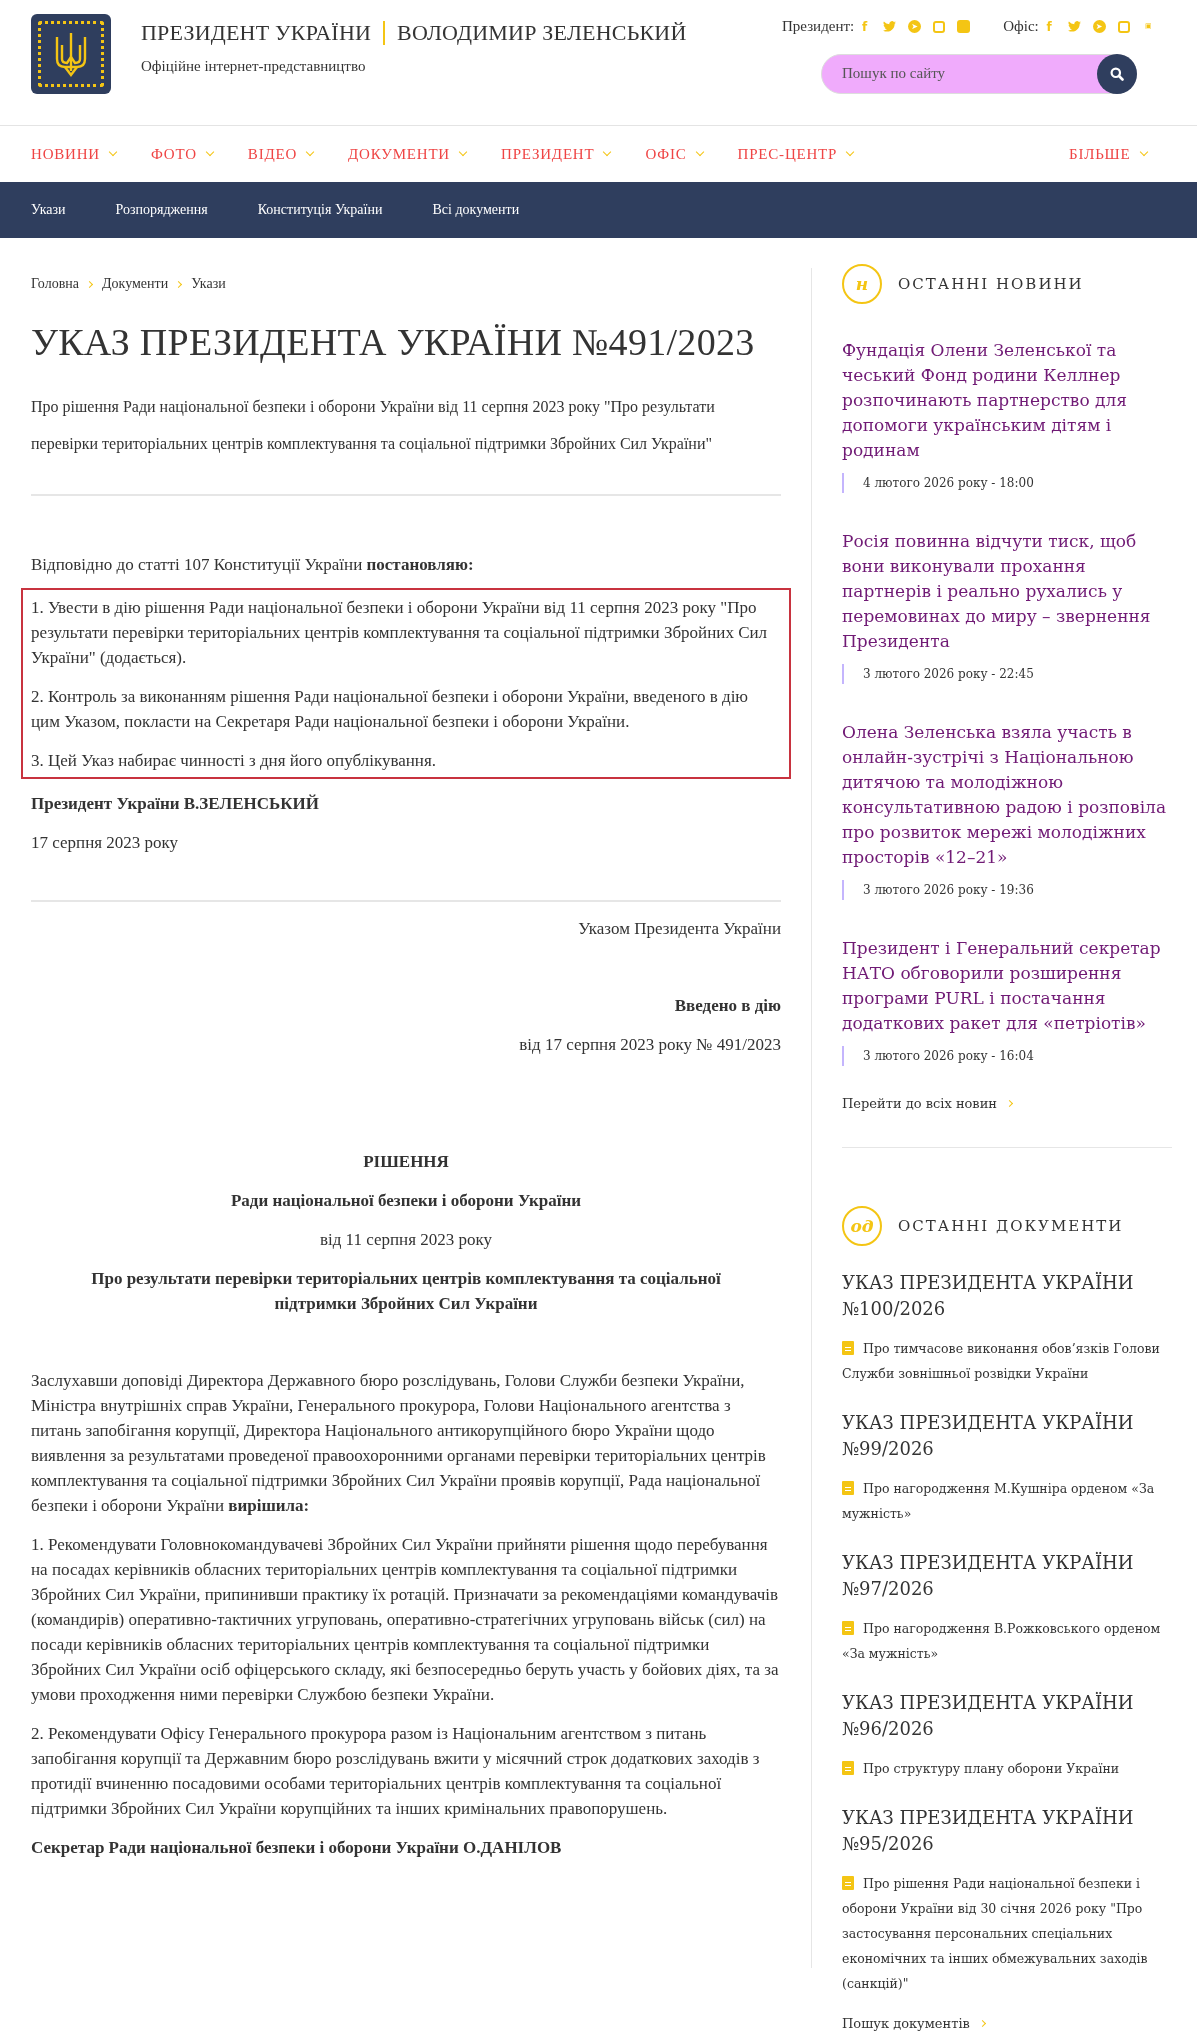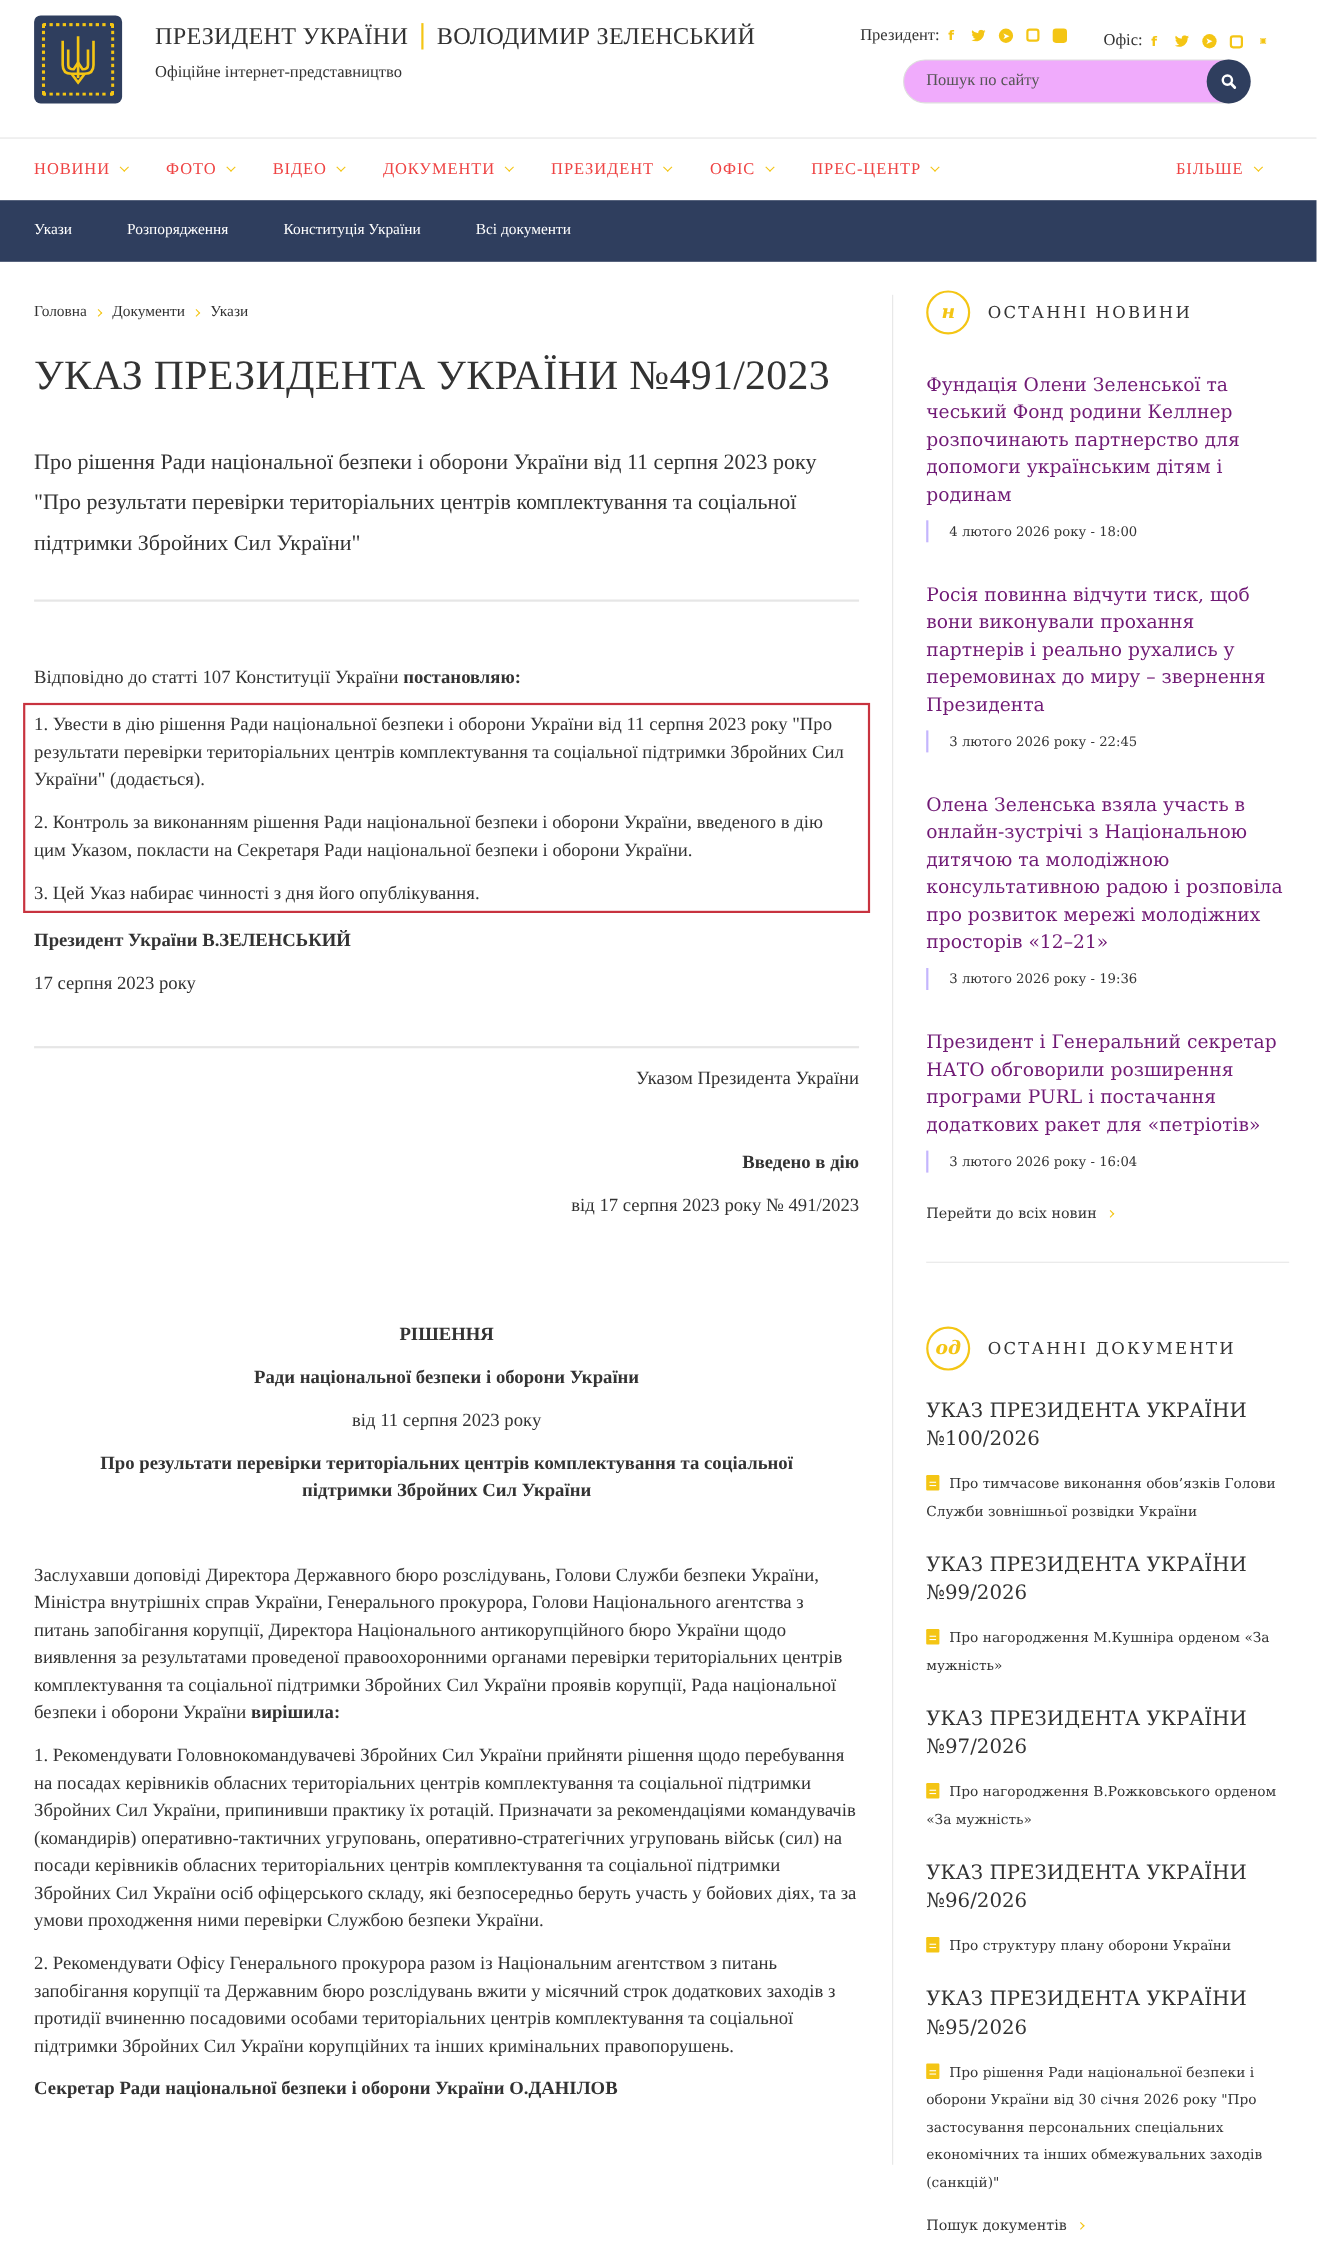"Офіс:" .social .grp + .grp { margin-top: 11px -> none }
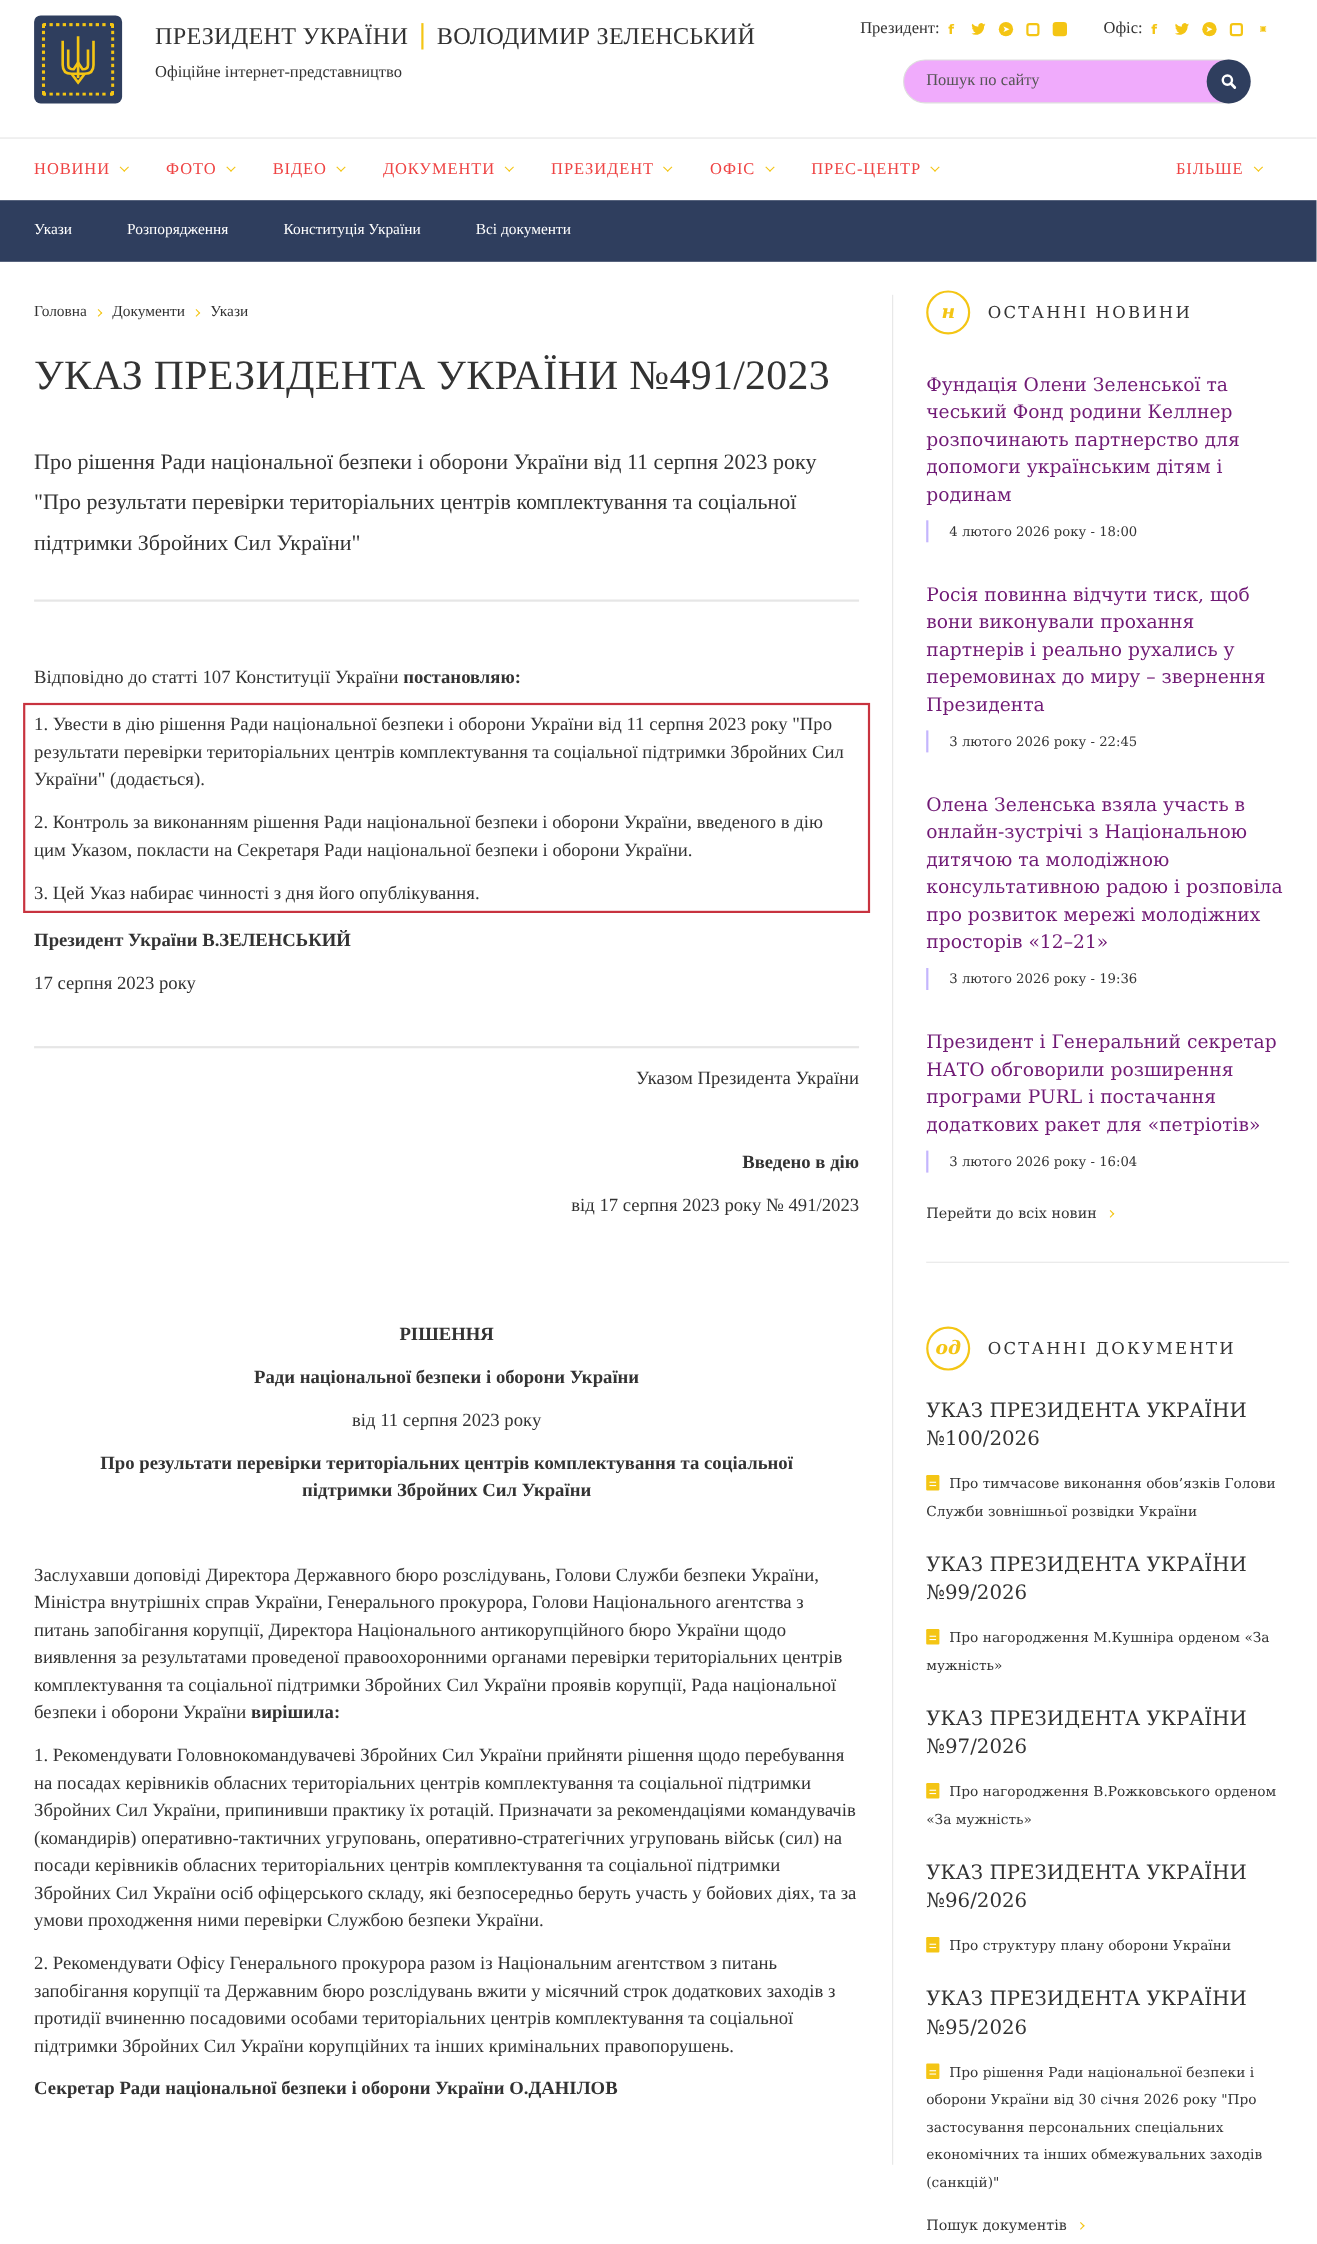"Про рішення Ради національної безпеки і оборони України від 11" .subtitle { font-size: 20px -> 16px; margin-top: 38px -> 24px }
